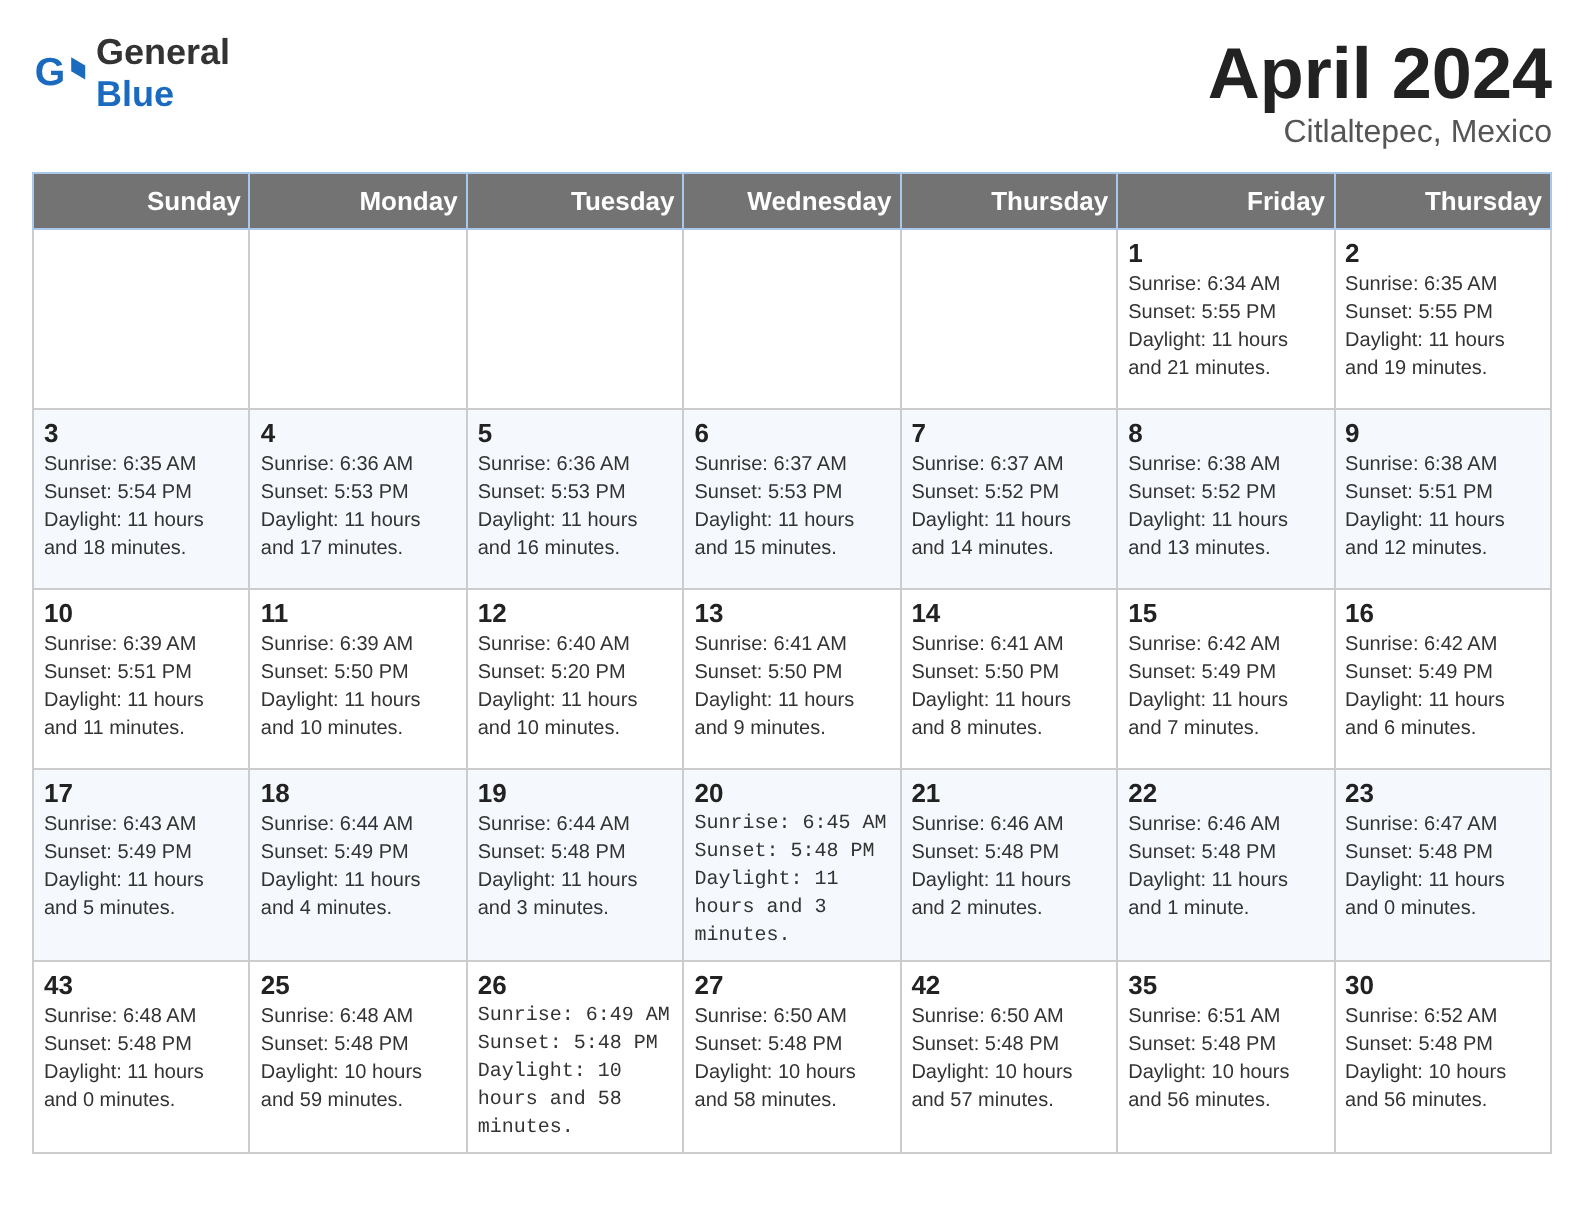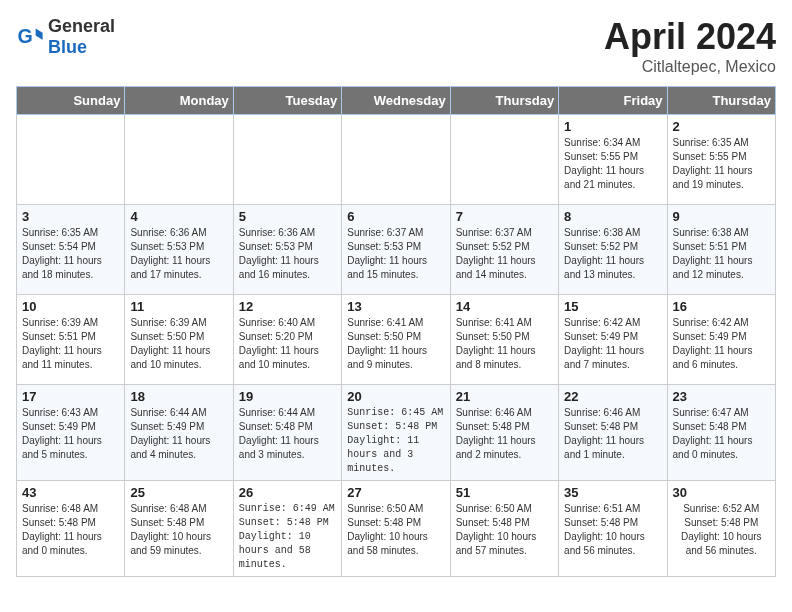"51" span.day-number { text: 51 -> 42 }
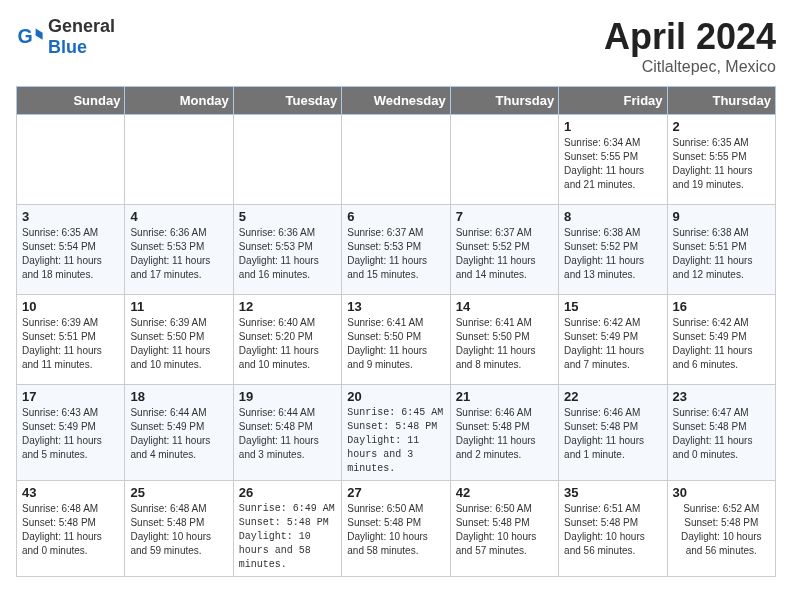"Sunrise: 6:52 AM" div.day-info { text-align: center -> none }
